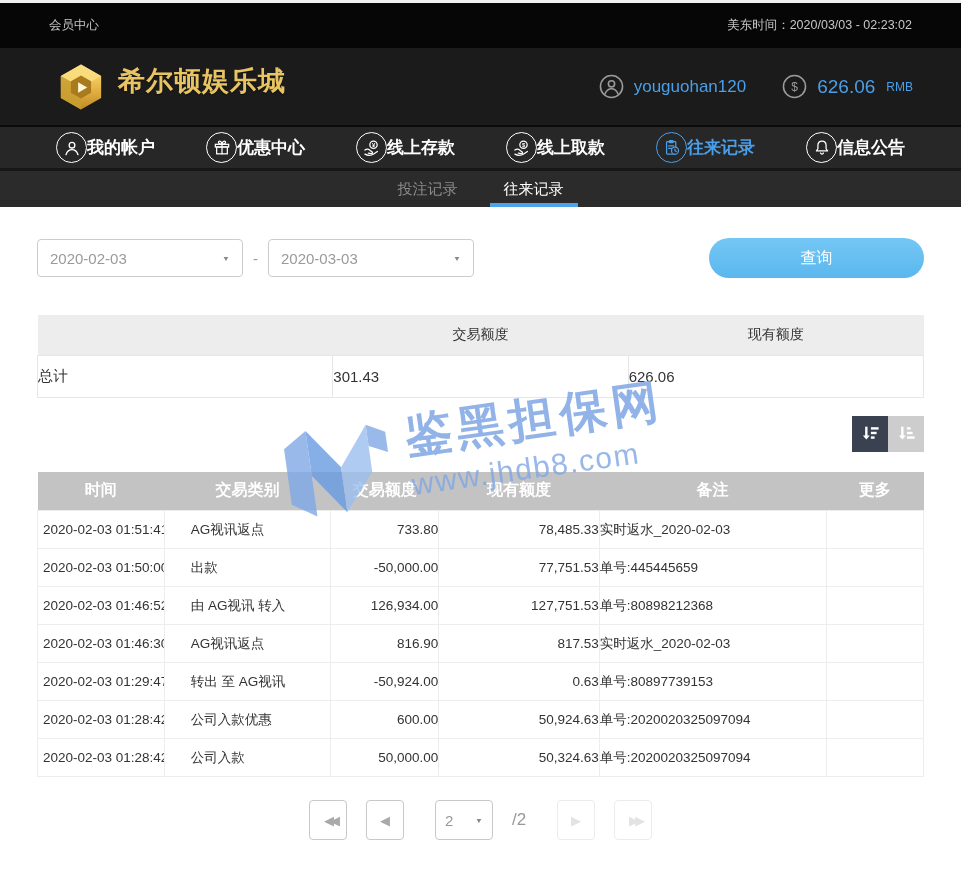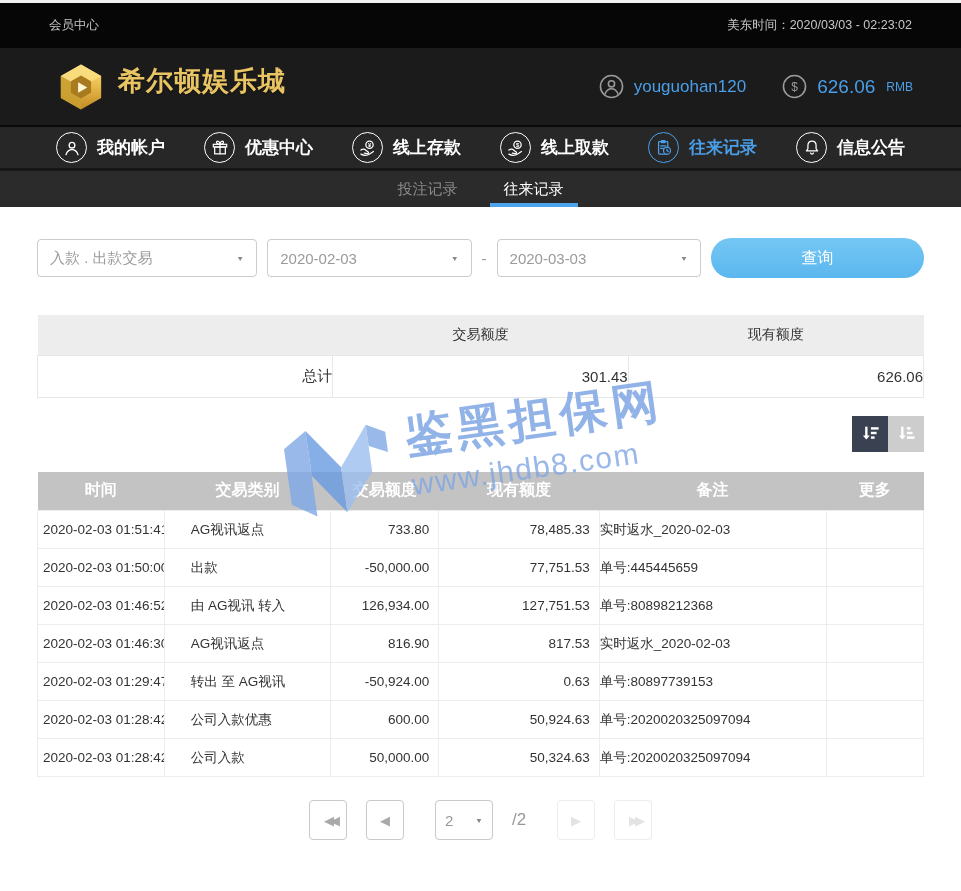"我的帐户" .nav-item { gap: 10px -> none }
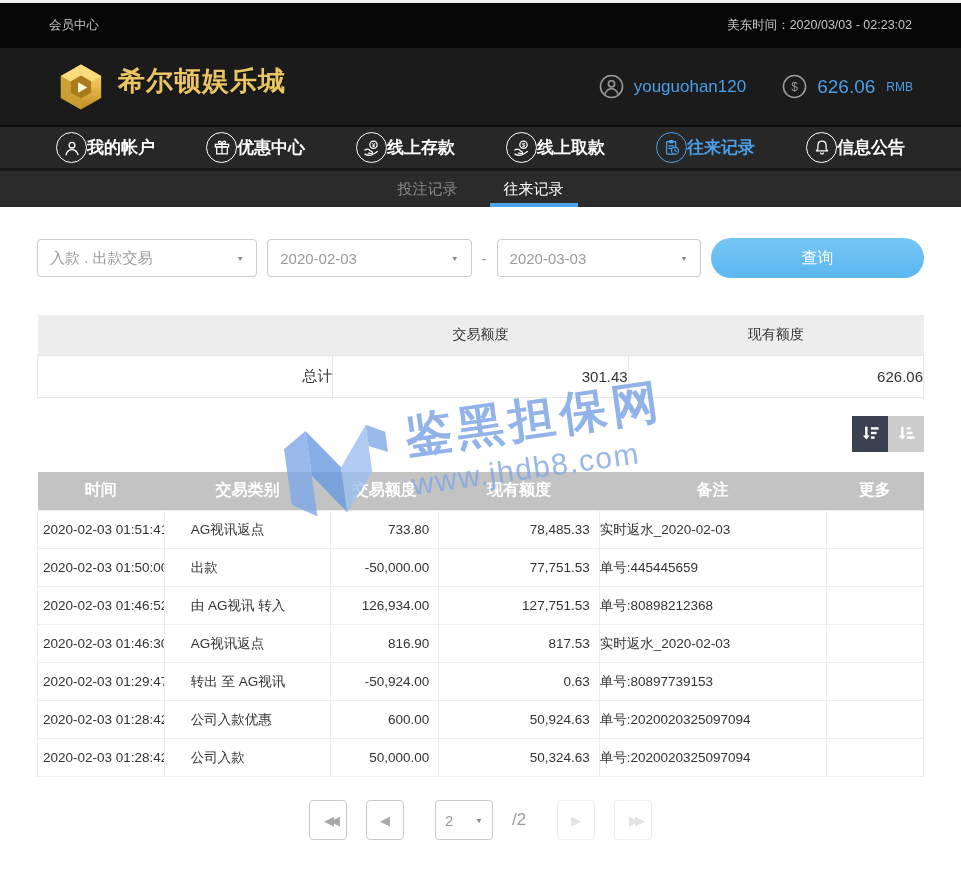"入款 . 出款交易" div.sel { html: <div> <span>入款 . 出款交易</span> <span>▼</span> </div> -> none }
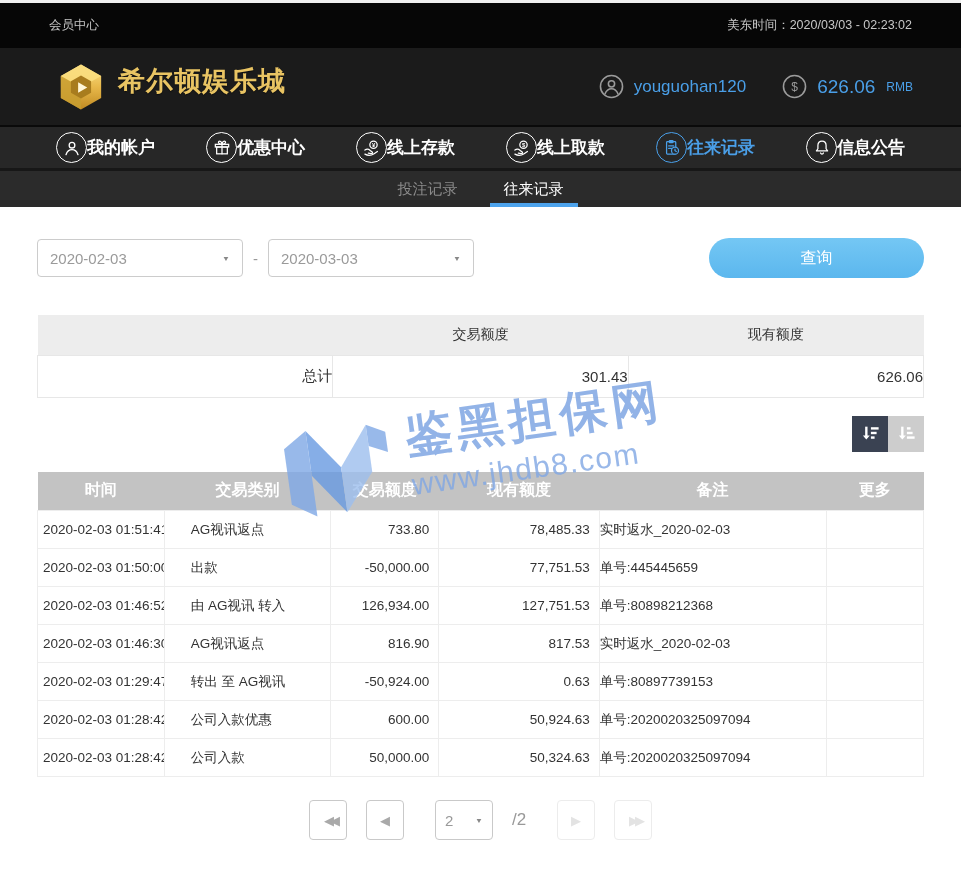"总计" .summary td { text-align: right -> left }
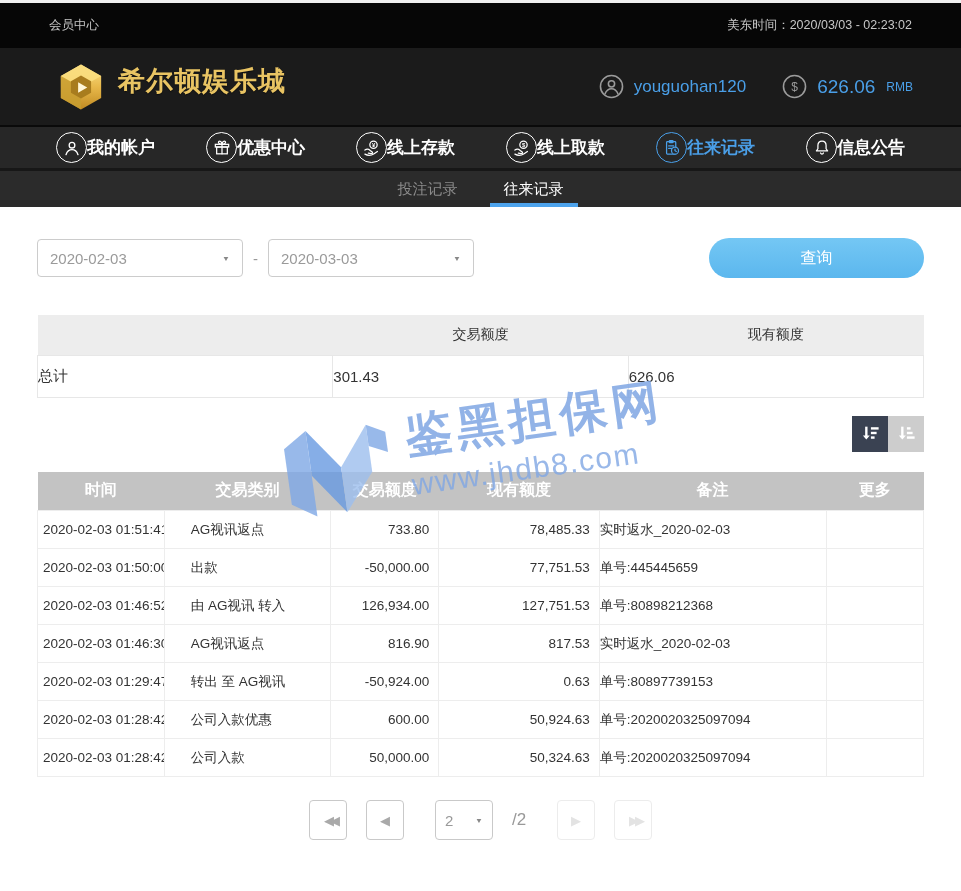"733.80" .c-amt, .c-bal { padding-right: 9px -> none }
